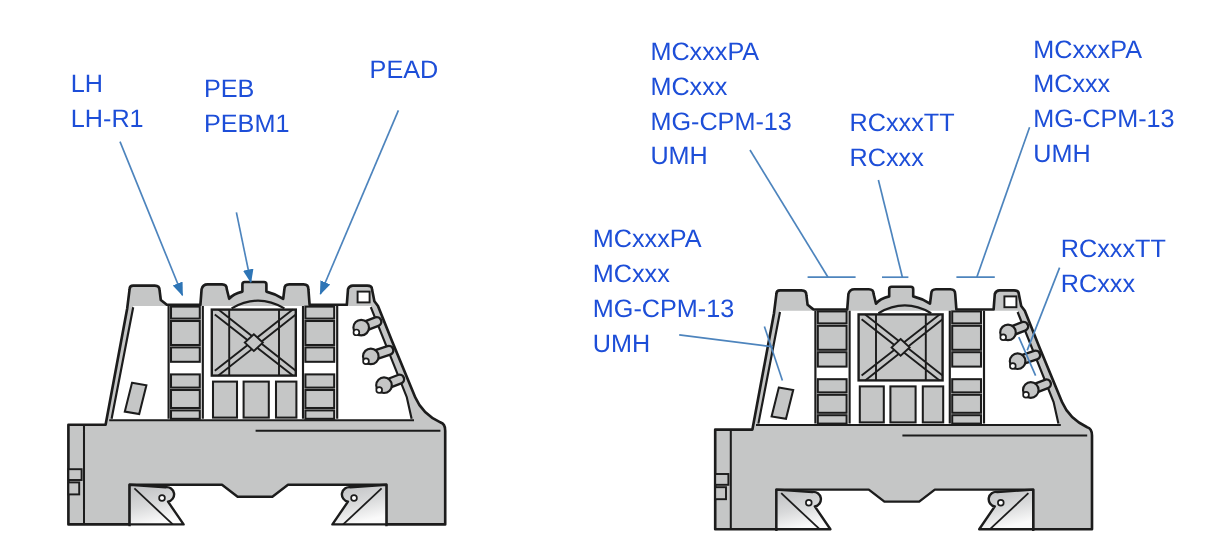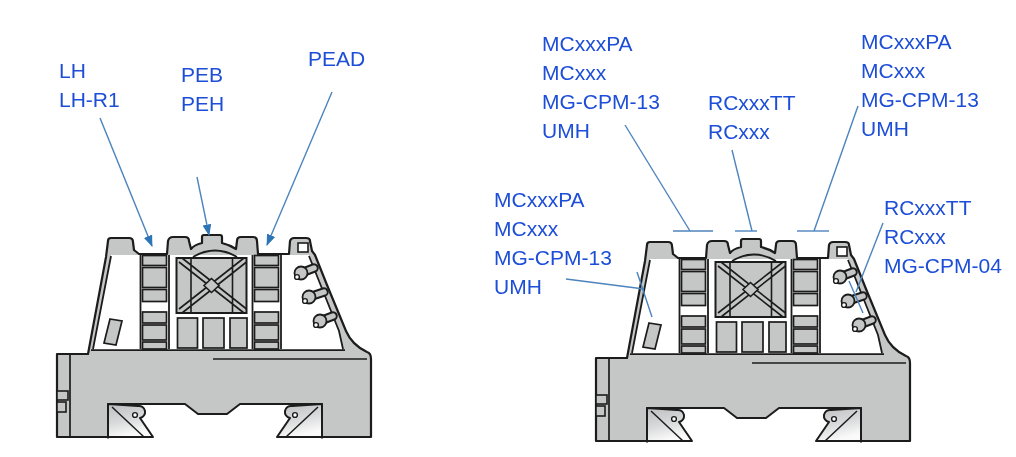"PEB" div.label { left: 181px -> 170px }
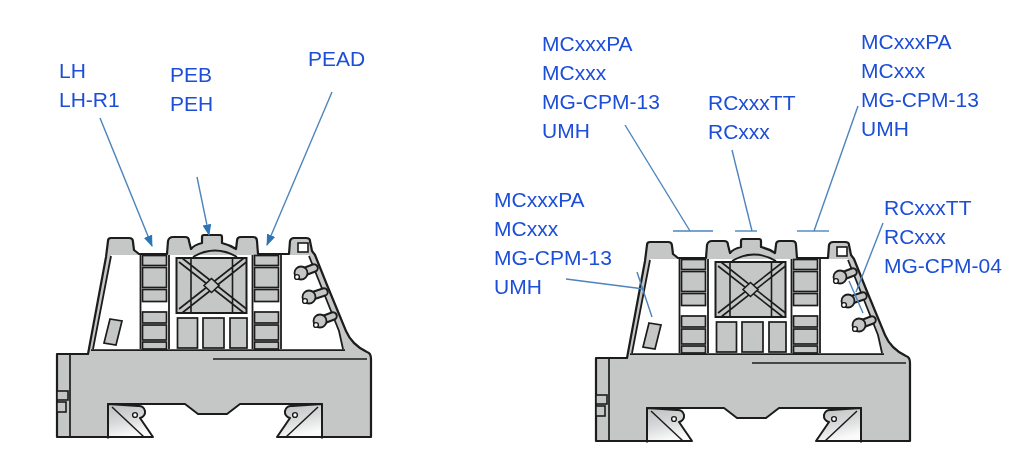"PEBM1" div { html: none -> <div>PEBM1</div> }
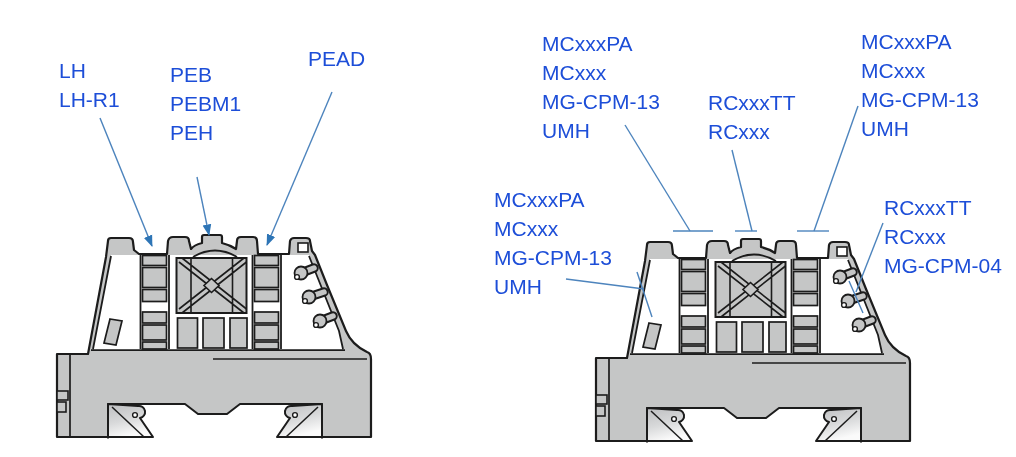"PEH" div { html: <div>PEH</div> -> none }
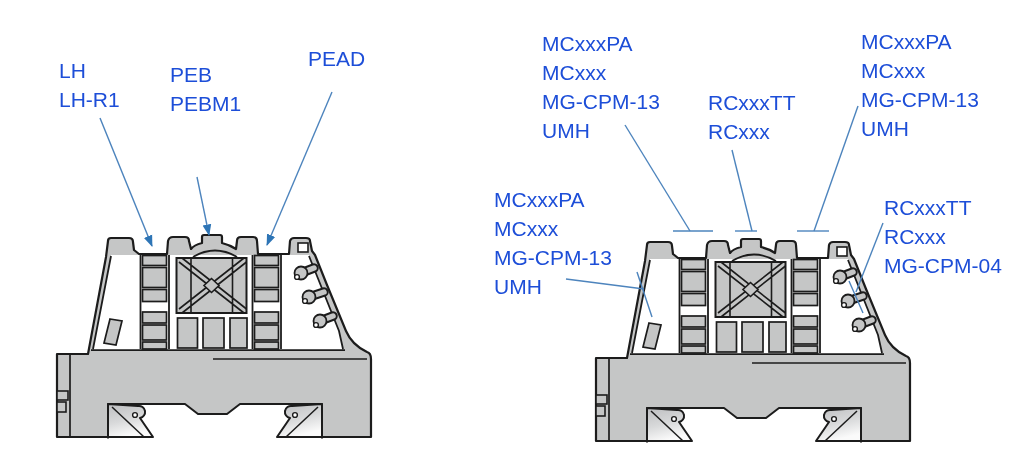"MG-CPM-04" div { html: <div>MG-CPM-04</div> -> none }
